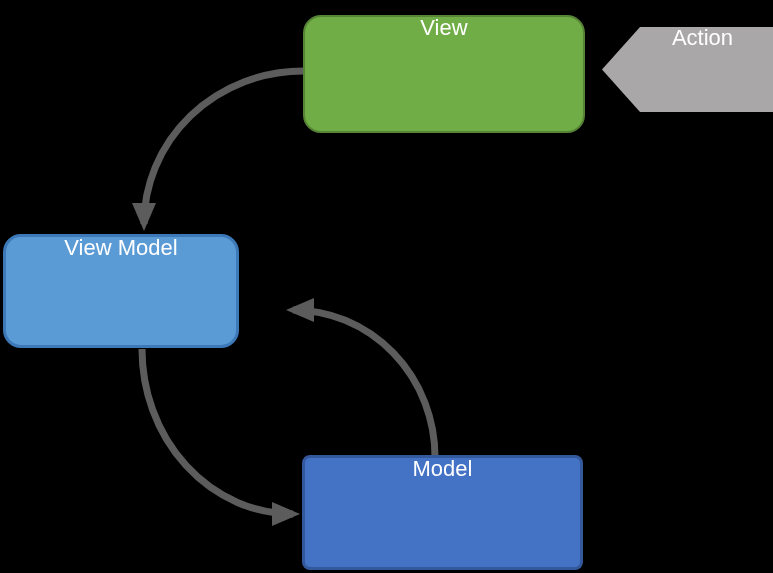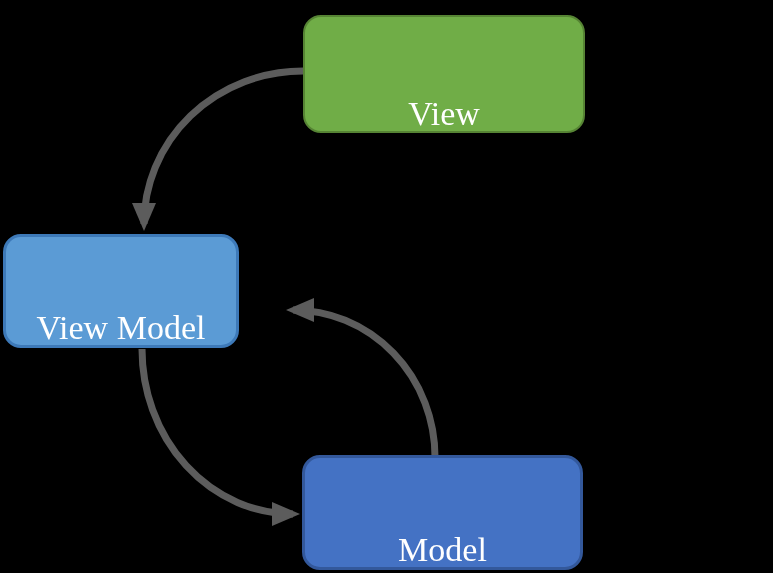"View" .node { align-items: flex-end -> flex-start; font-family: Liberation Serif, serif -> none; font-size: 34px -> 22px }
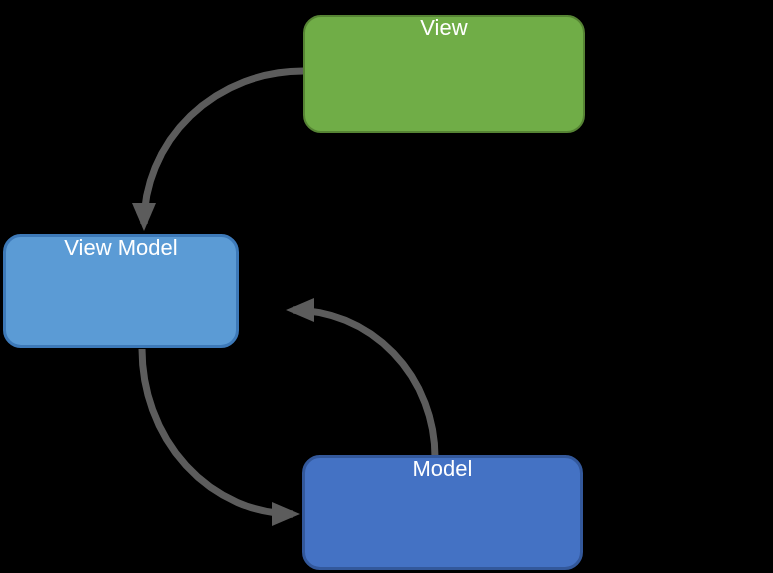"Action" div.node { html: none -> <div> <span>Action</span> </div> }
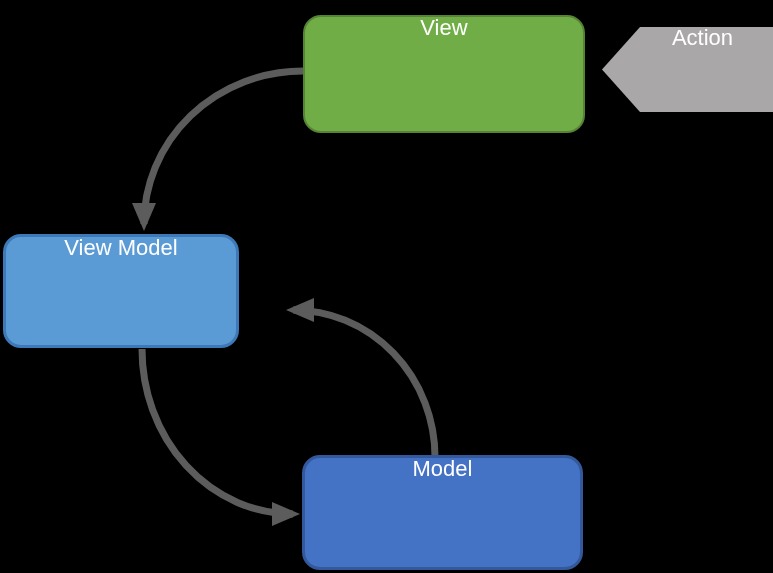"Model" div.node { border-radius: none -> 8px }
